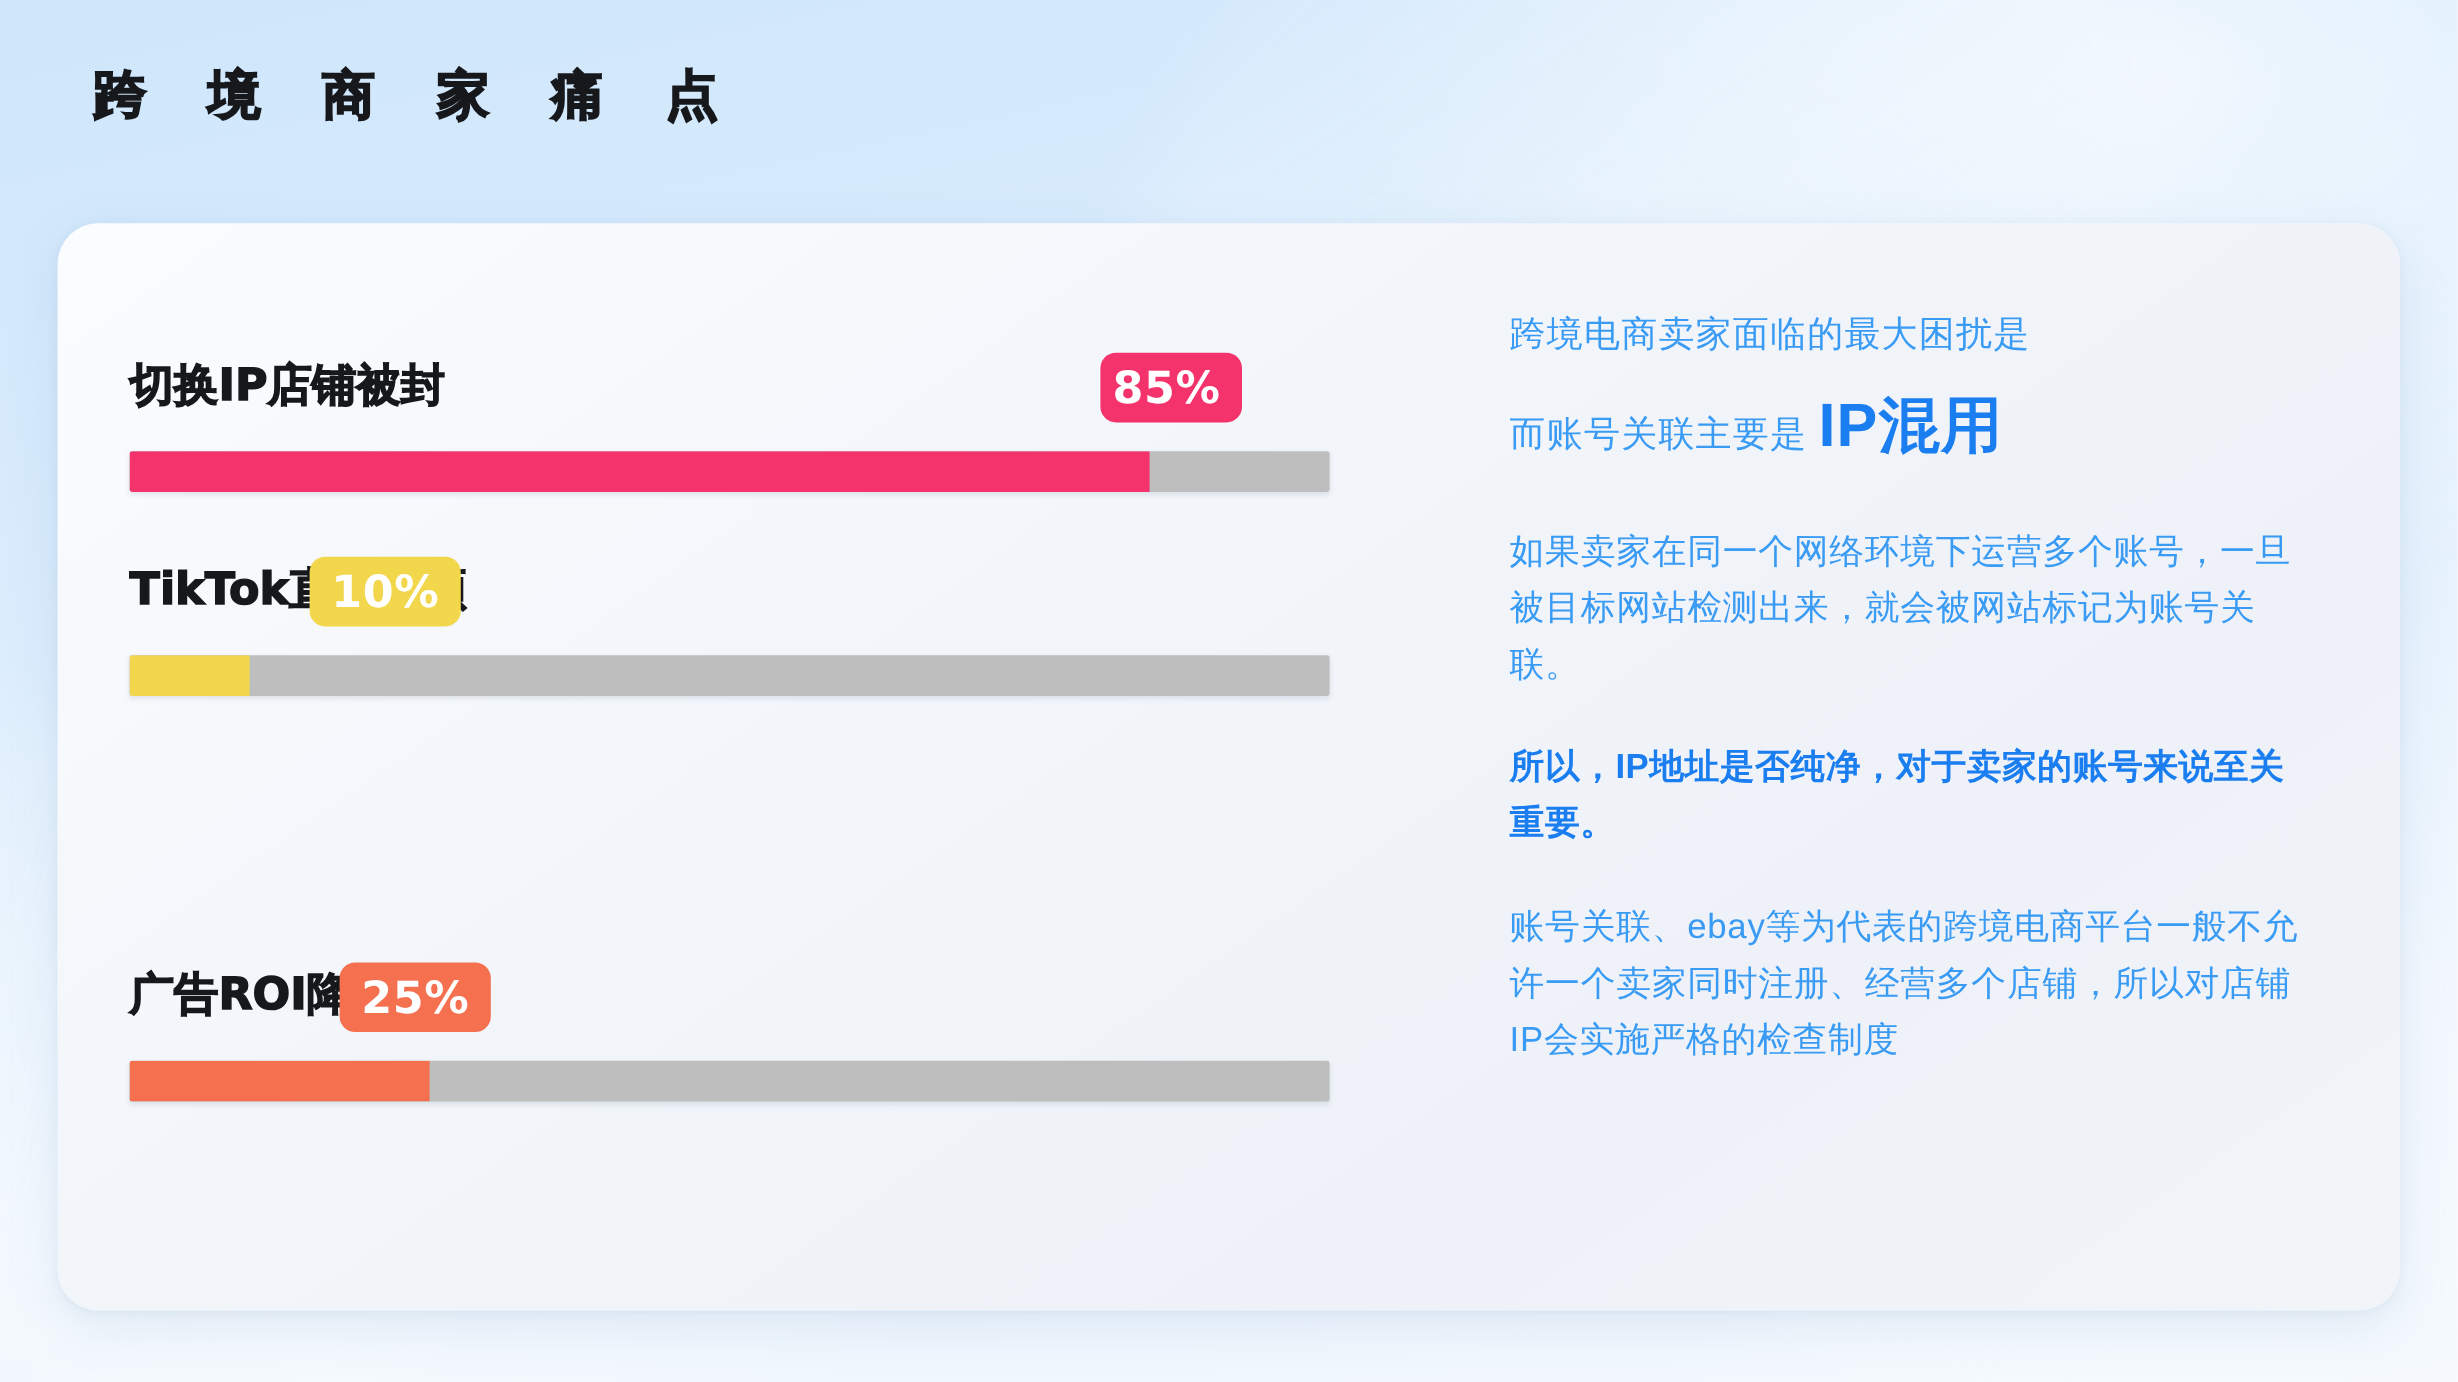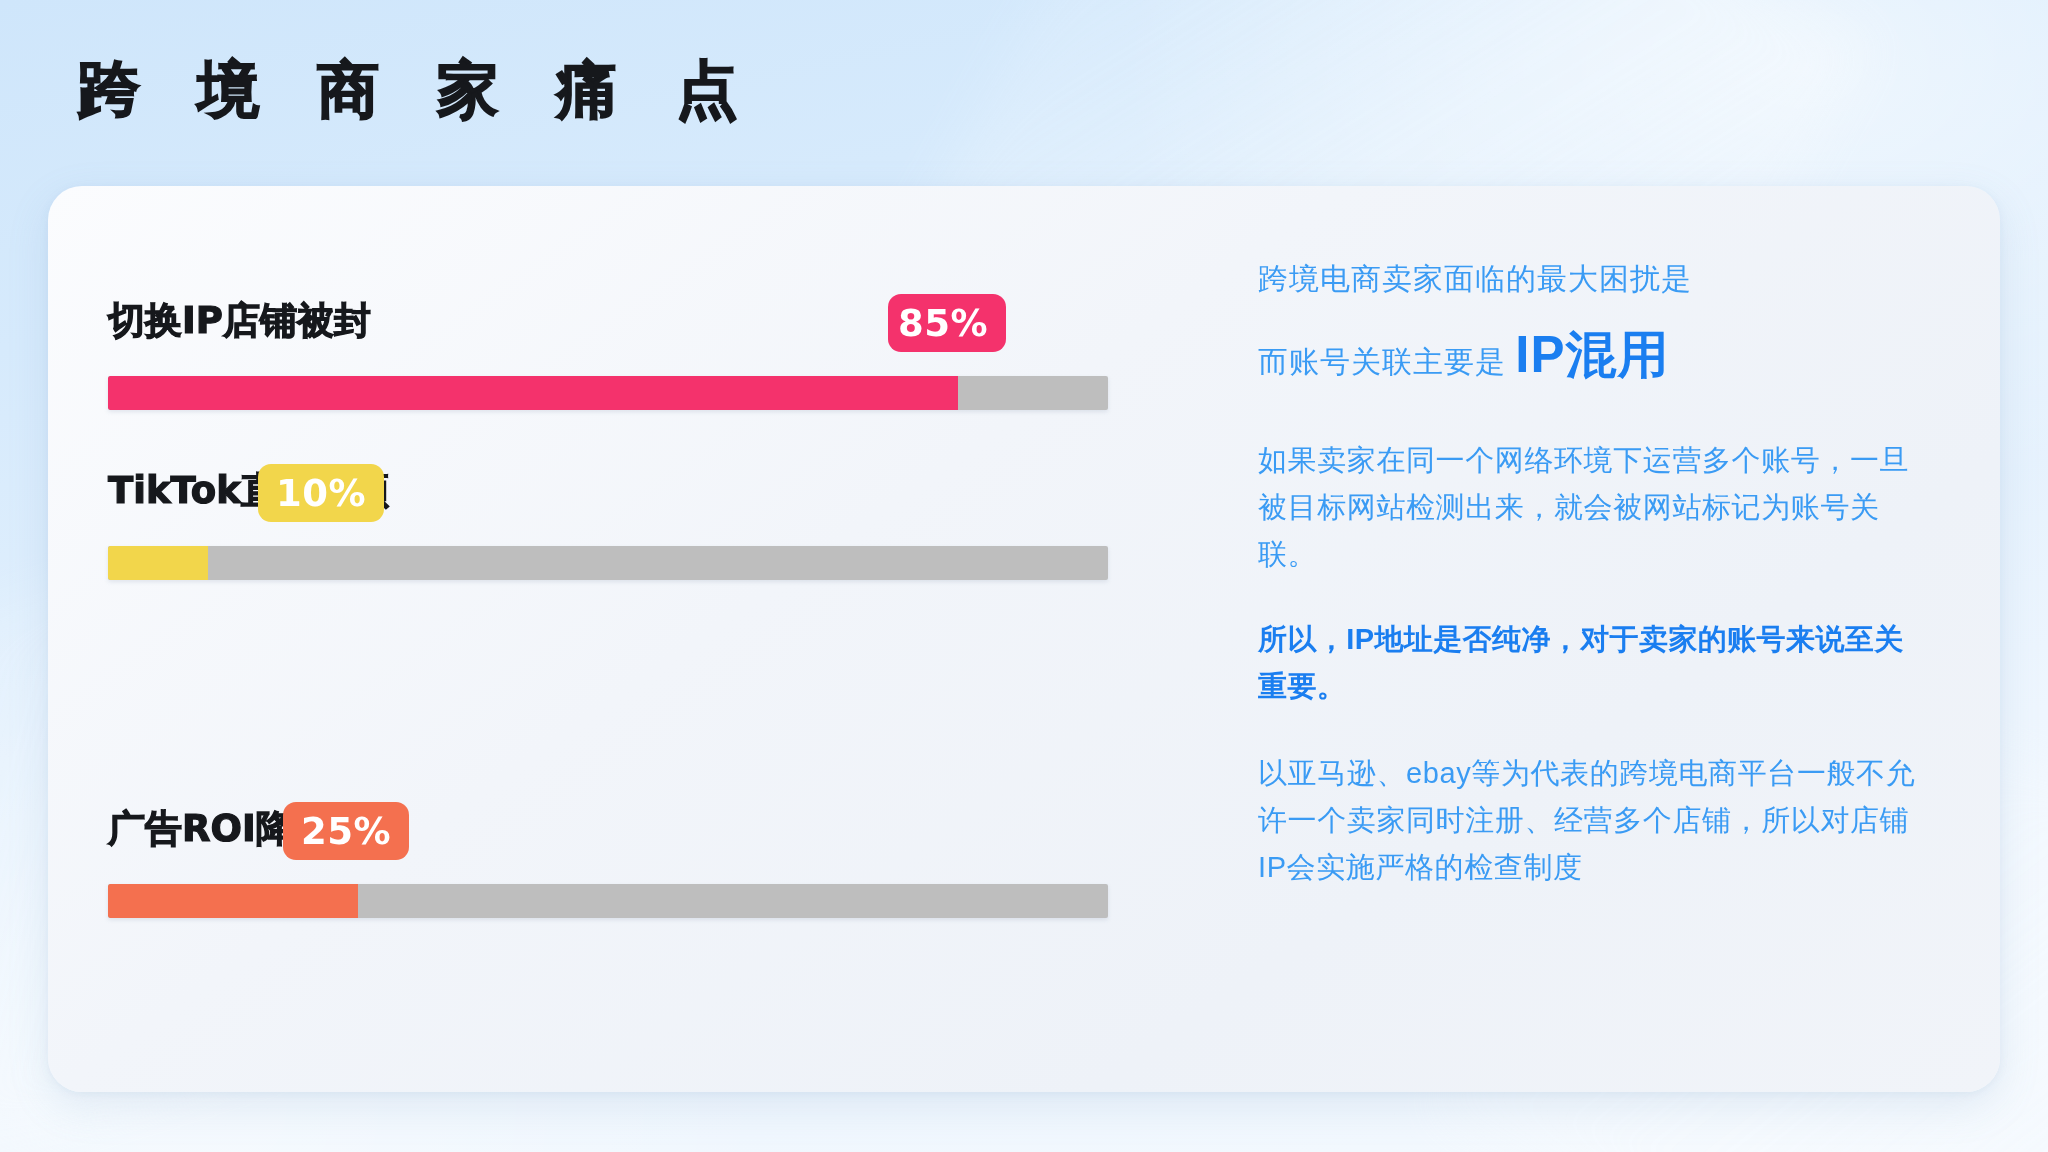"跨 境 商 家 痛" .page-title { font-size: 62px -> 44px }
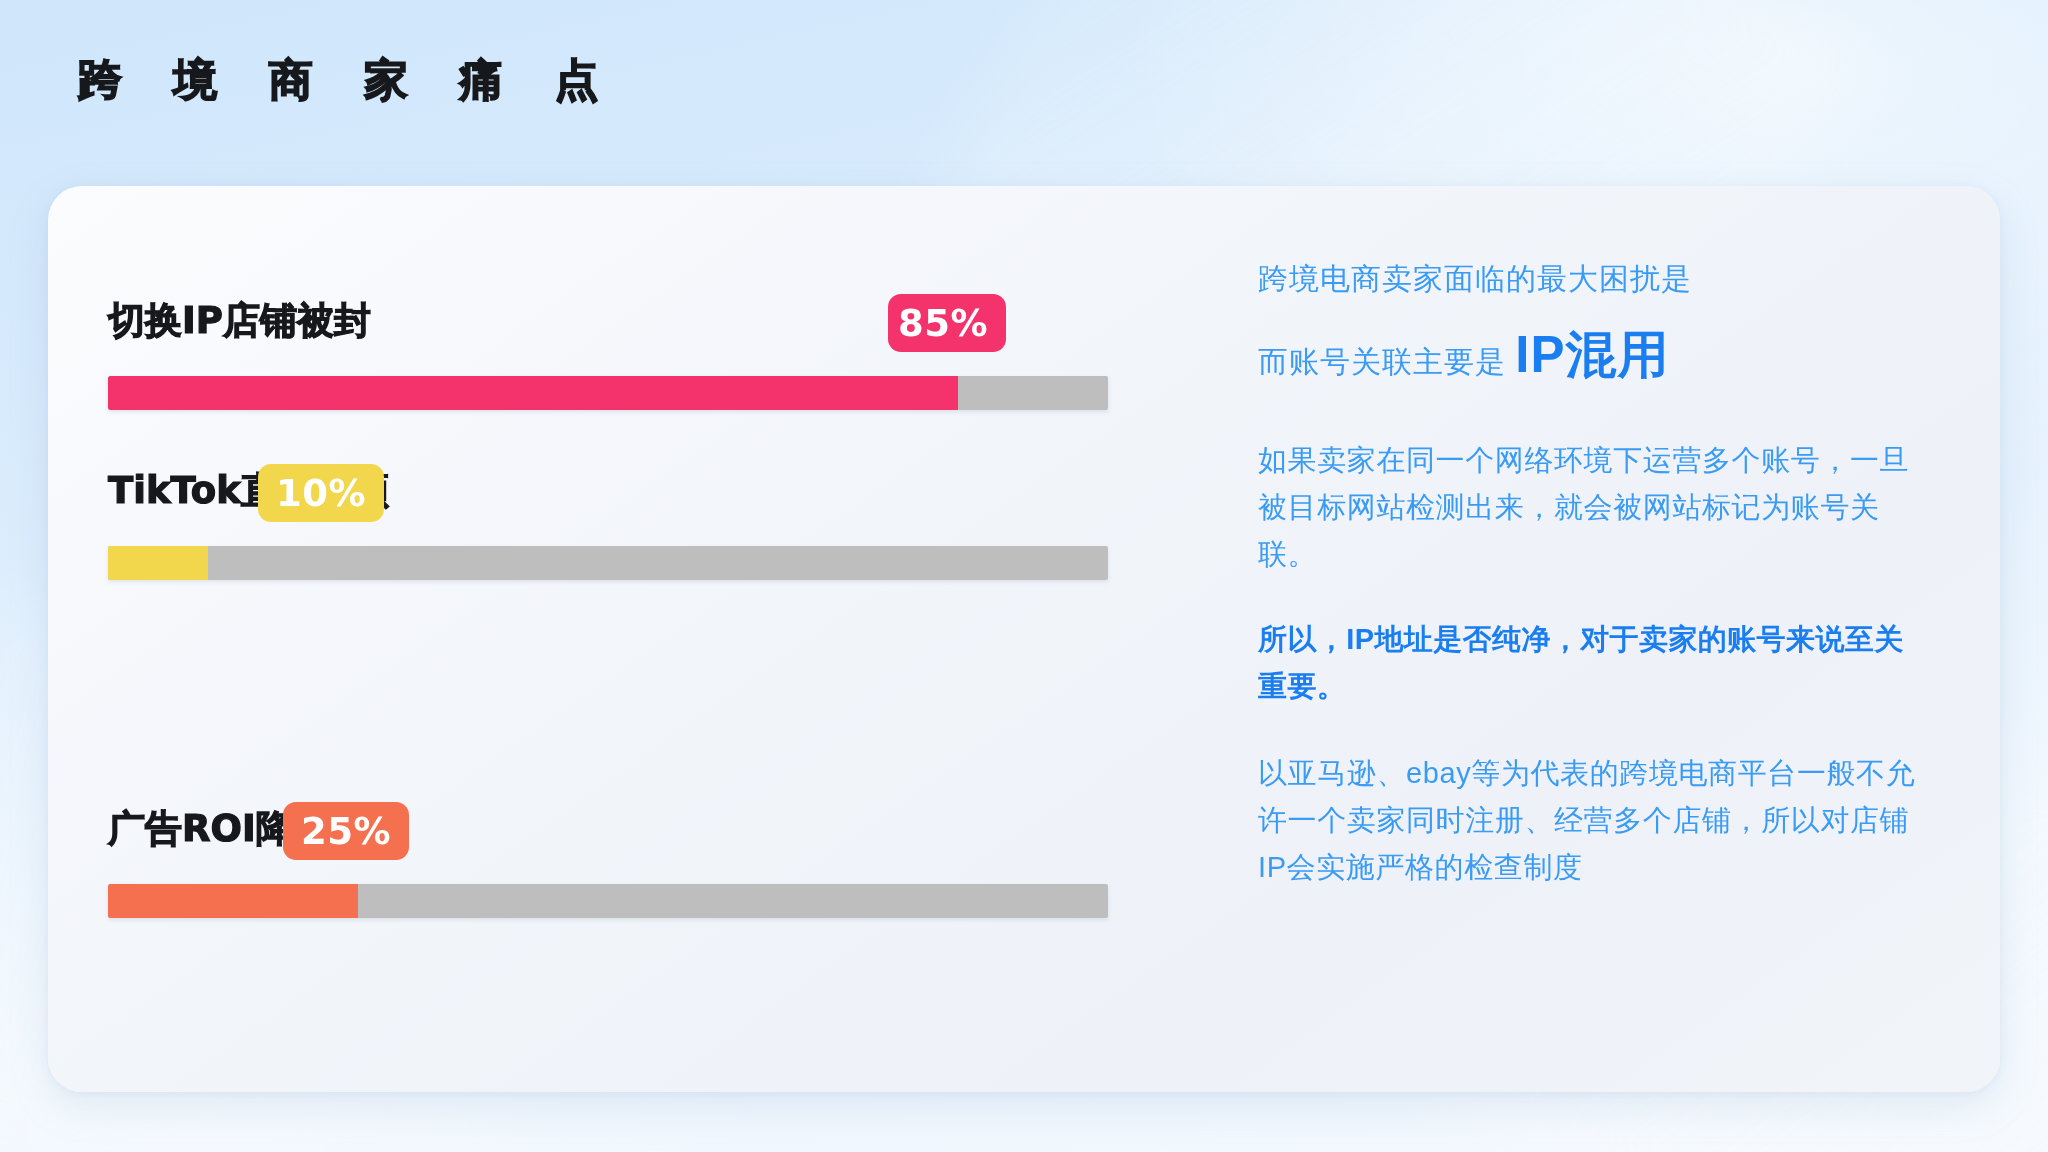"85%" div.badge { left: 780px -> 809px }
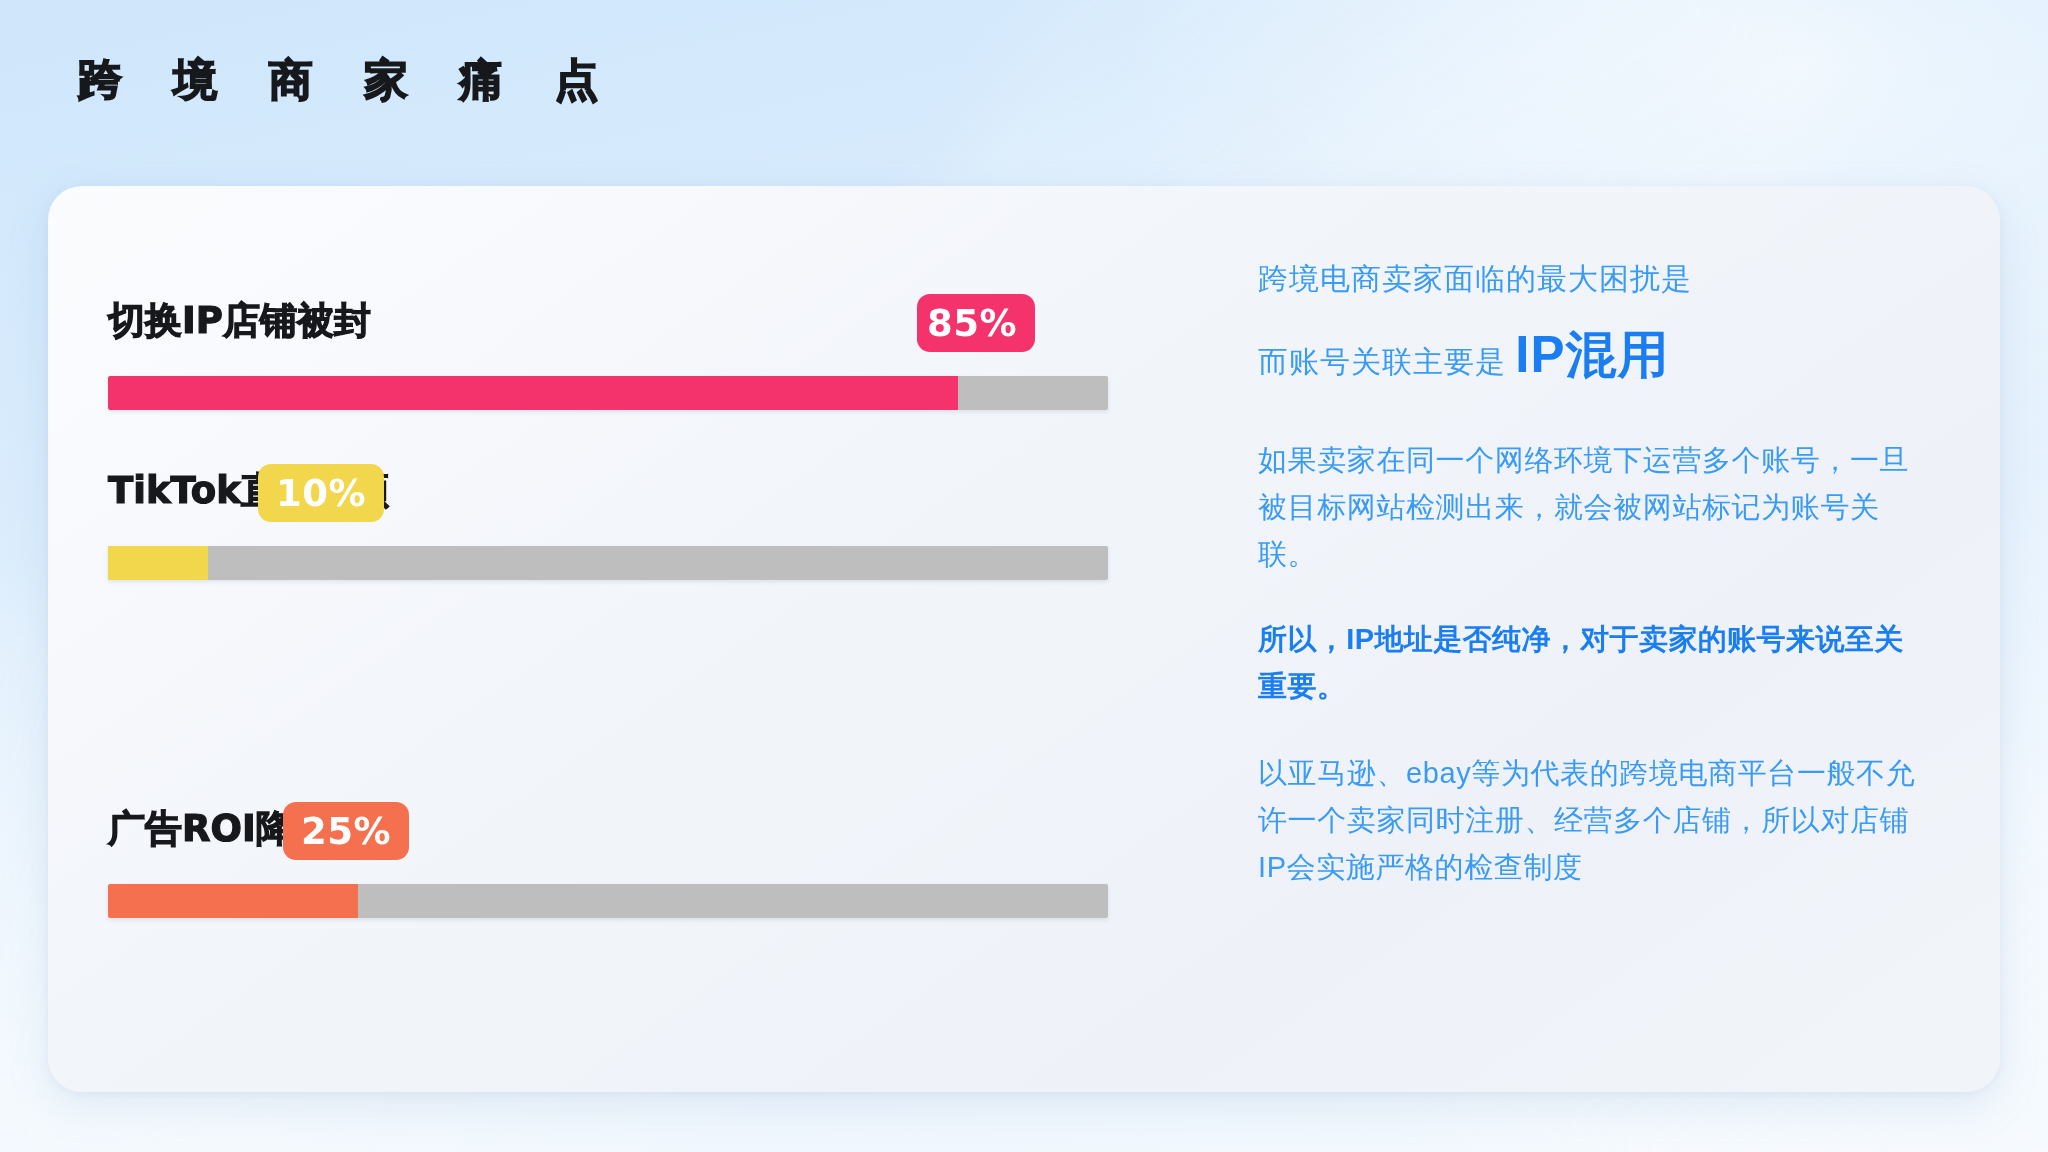"以亚马逊、ebay等为代表的跨境电商平台一般不允许一个卖家同时注册、经营多个店铺" div.para { text: 以亚马逊 -> 账号关联 }
